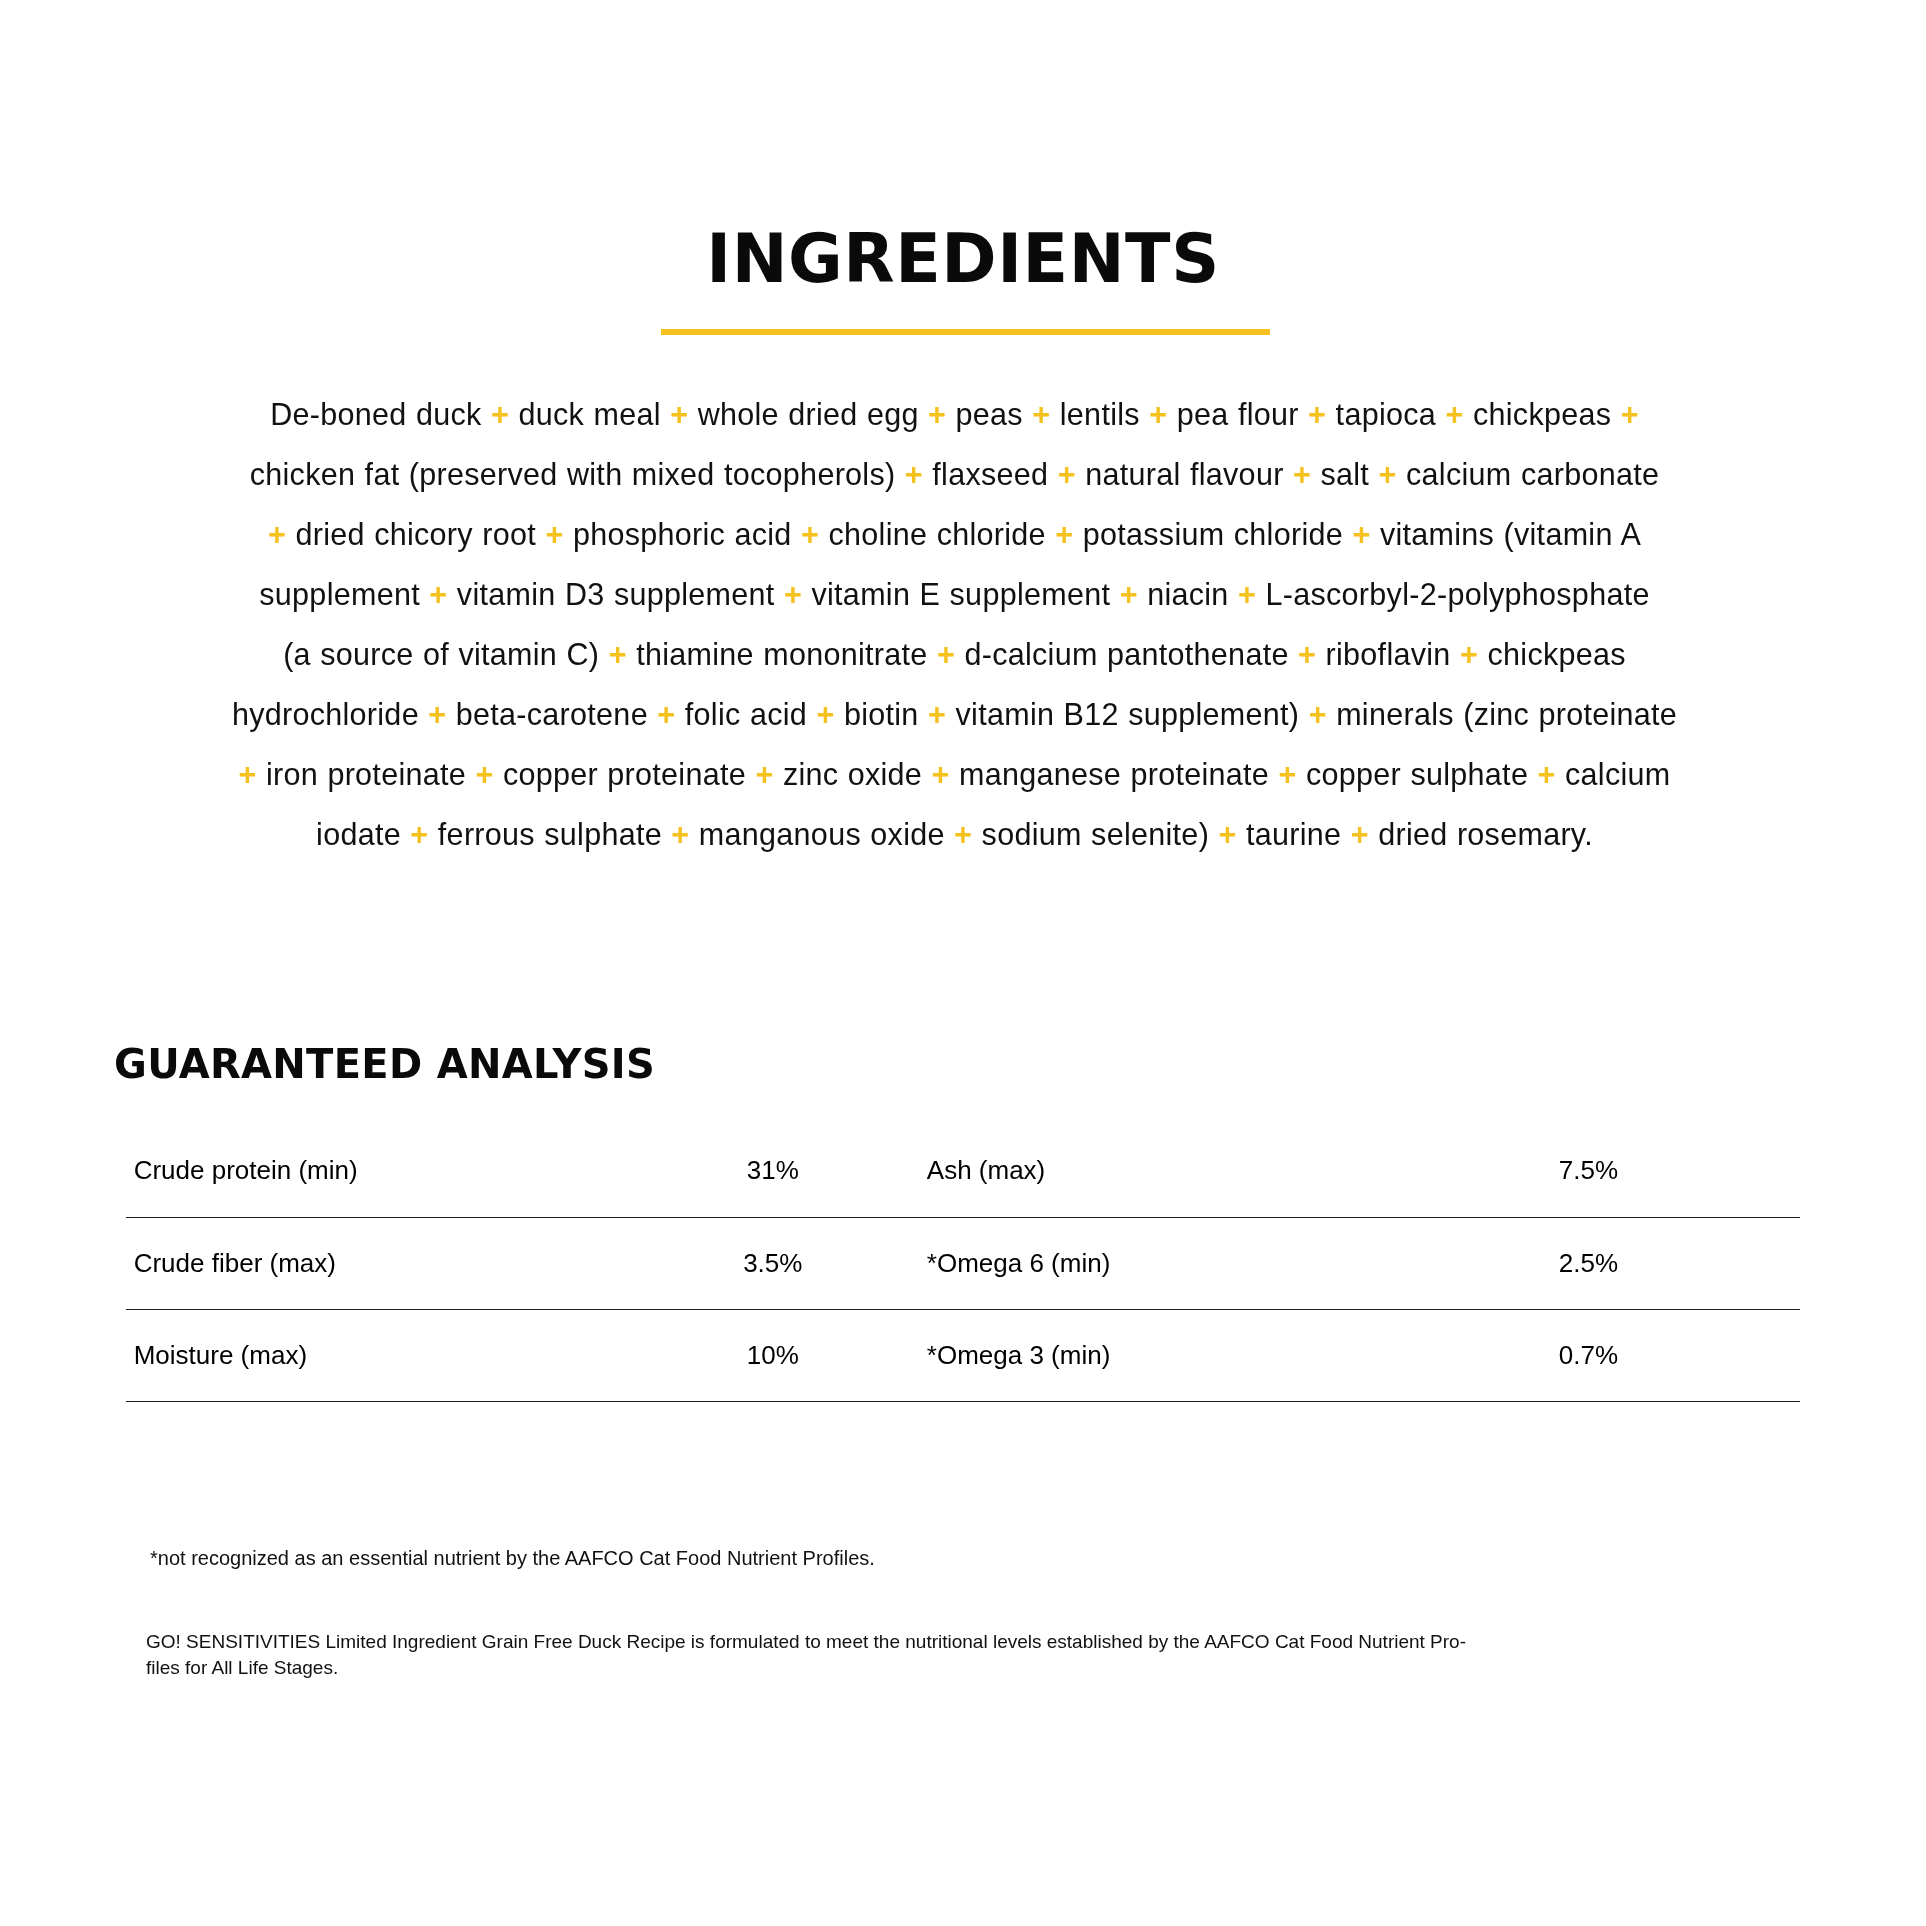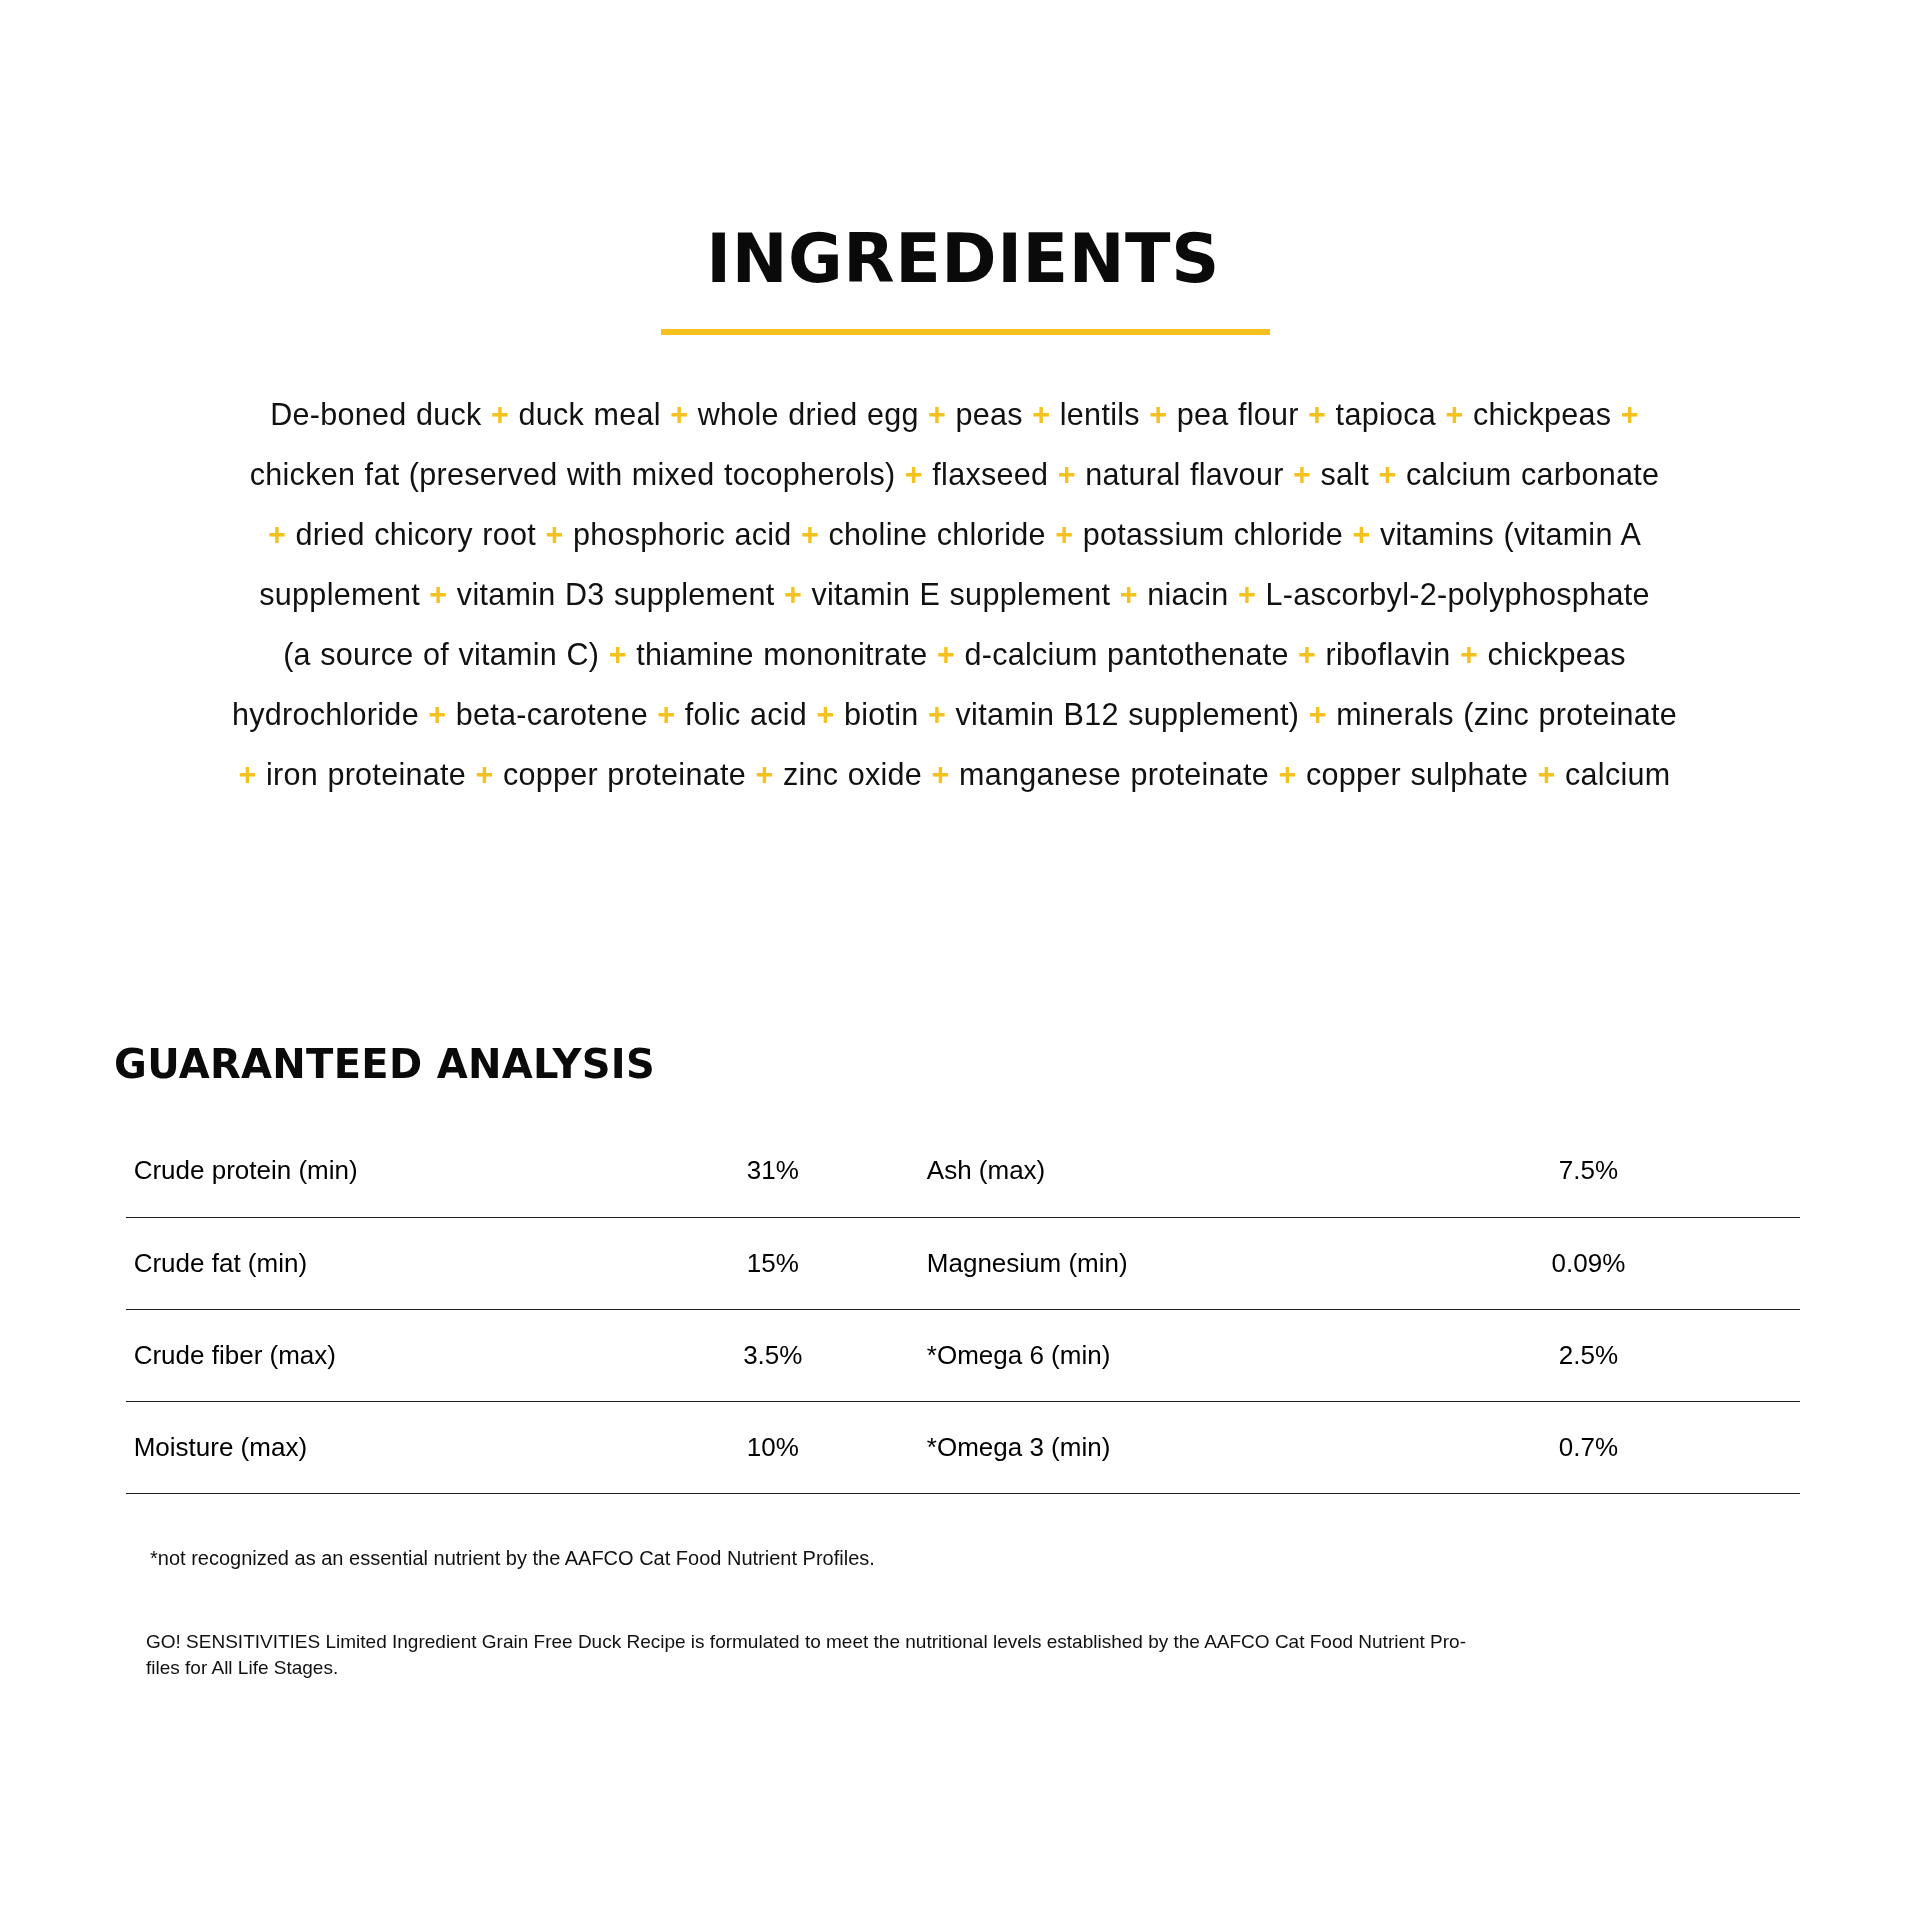"iodate + ferrous sulphate +" span.line { html: none -> <span><span>iodate</span> <span>+</span> <span>ferrous sulphate</span> <span>+</span> <span>manganous oxide</span> <span>+</span> <span>sodium selenite)</span> <span>+</span> <span>taurine</span> <span>+</span> <span>dried rosemary.</span></span> }
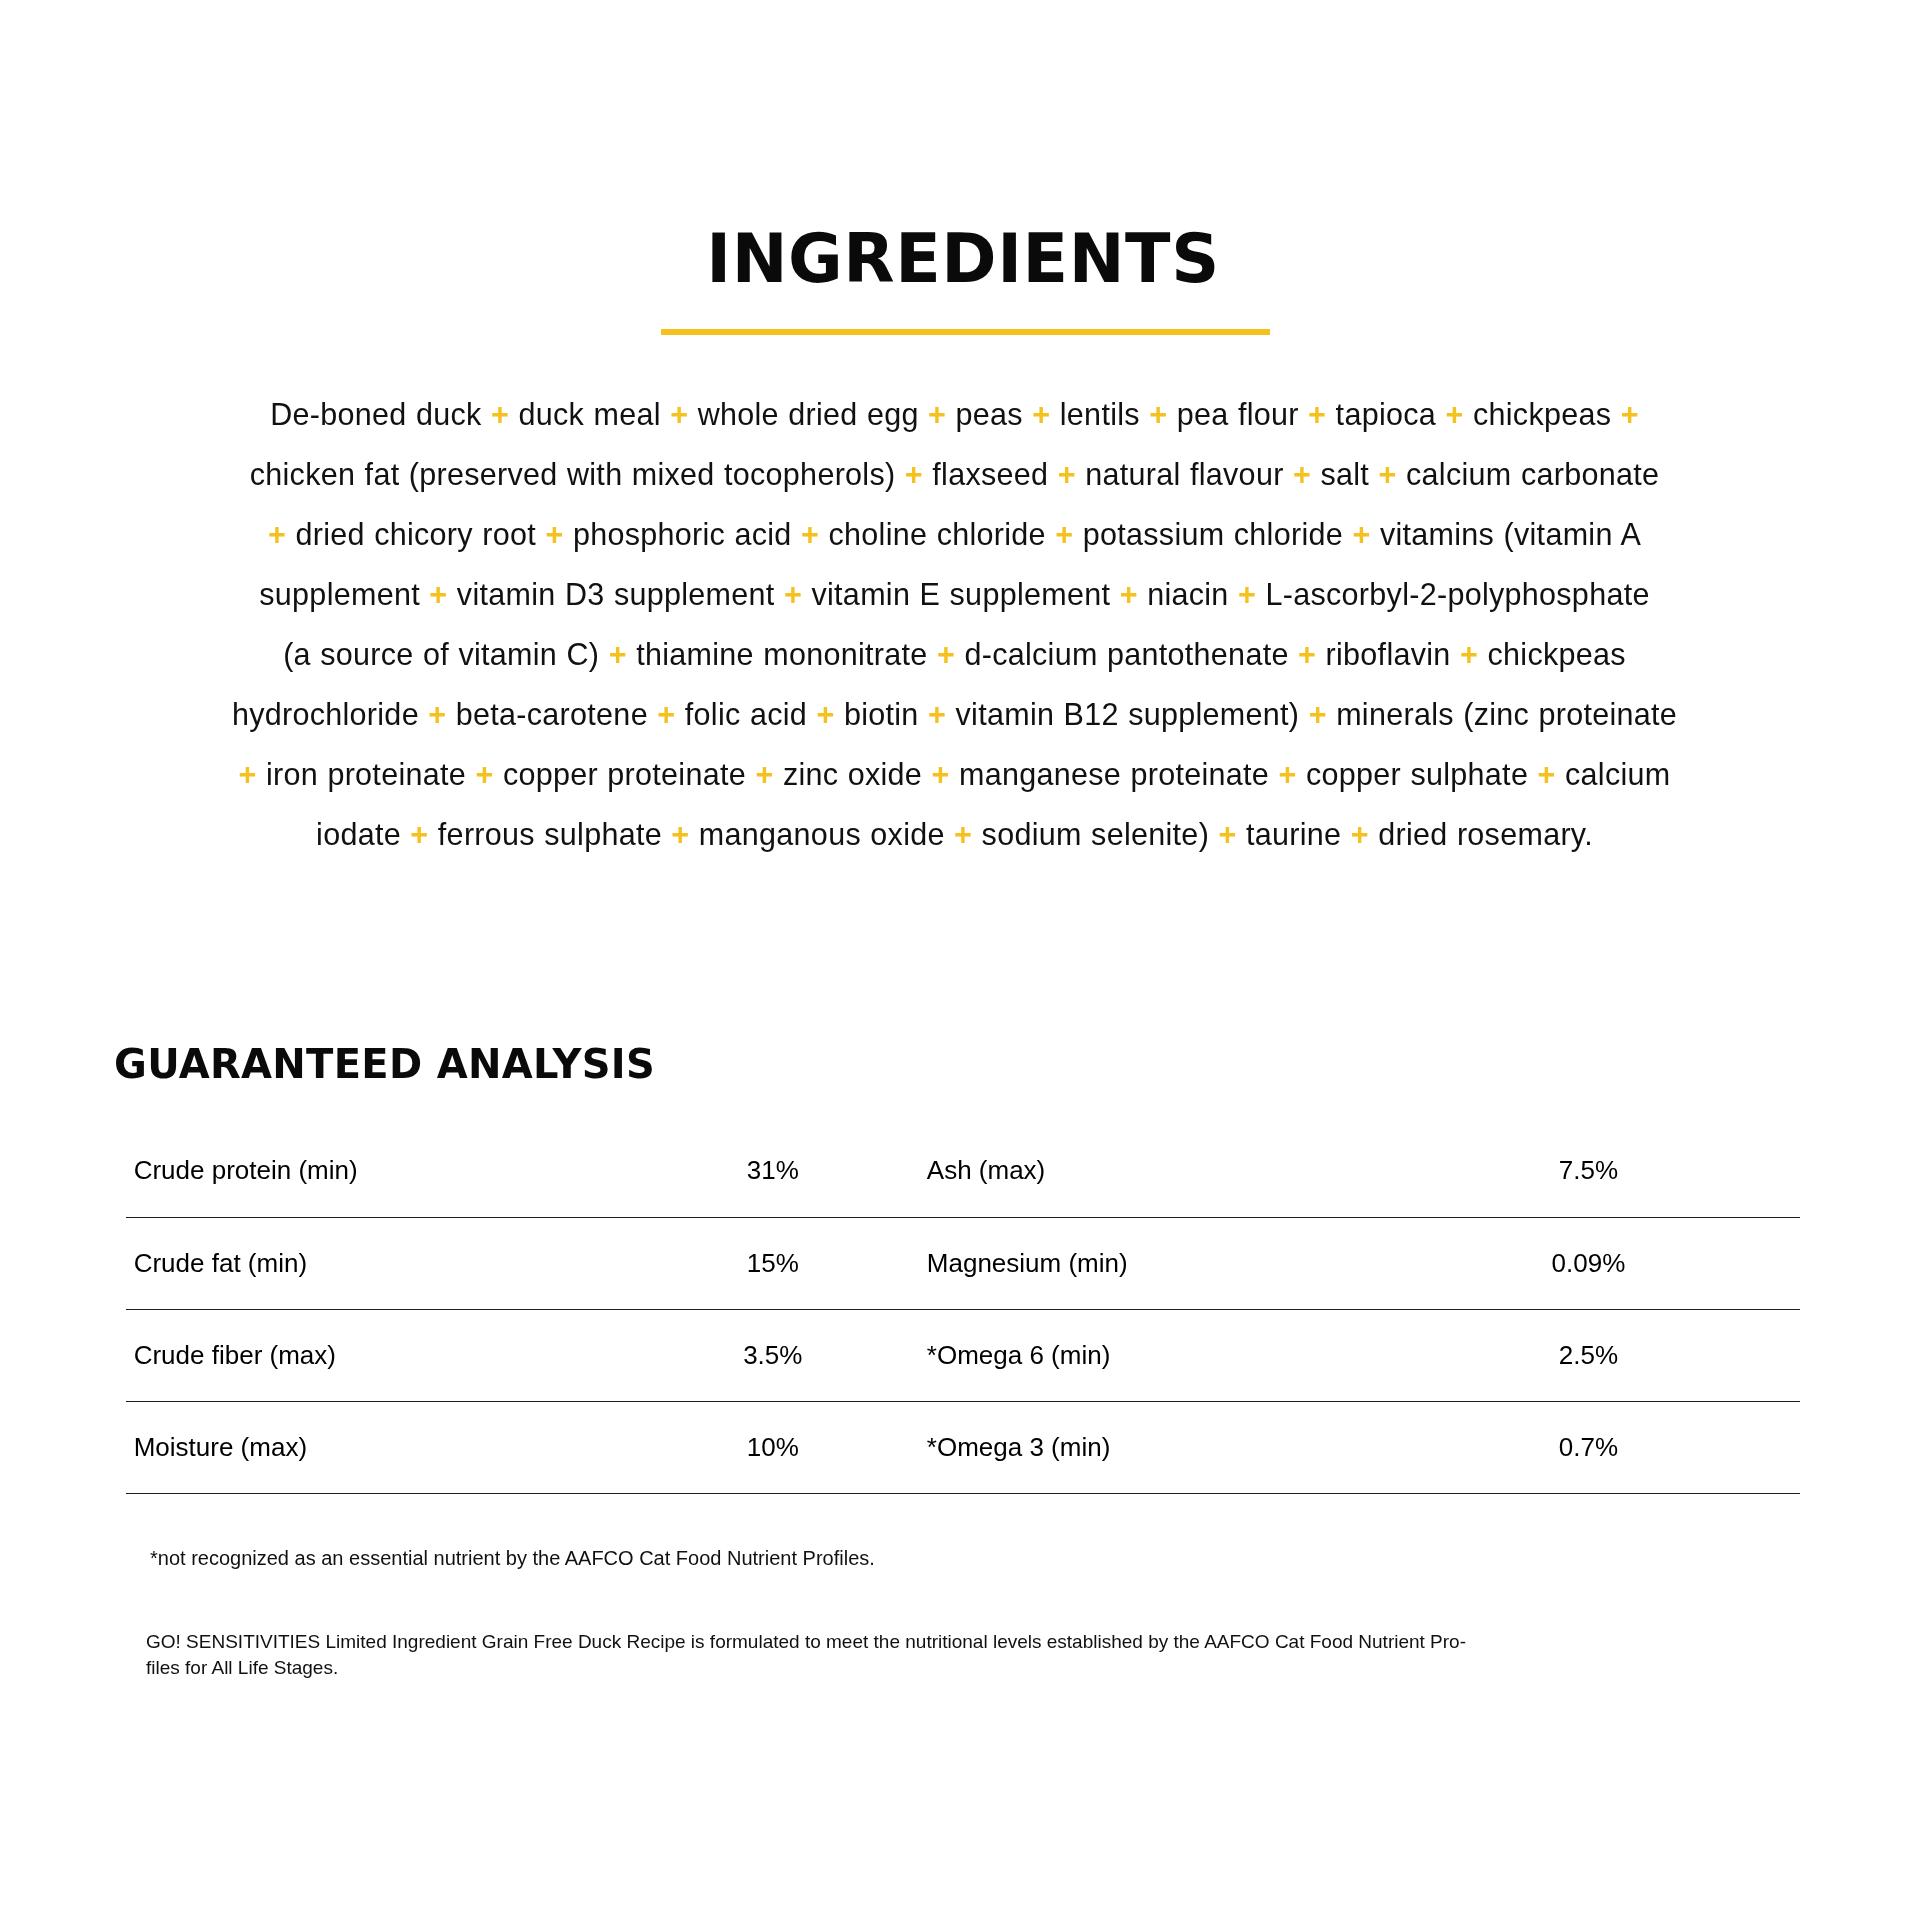"Crude fat (min)" tr { html: <tr> <td>Crude fat (min)</td> <td>15%</td> <td></td> <td>Magnesium (min)</td> <td>0.09%</td> <td></td> </tr> -> none }
